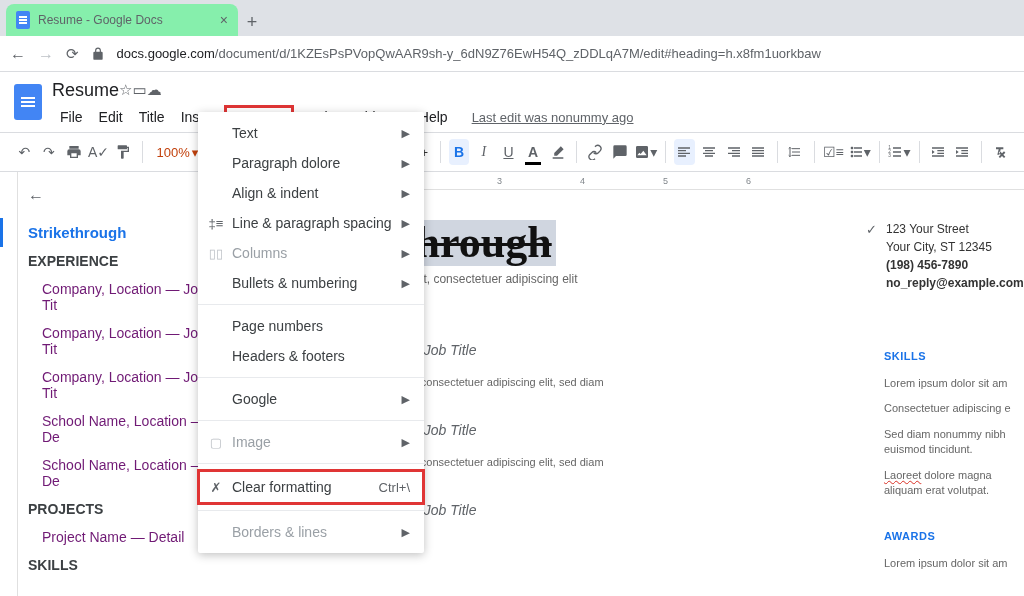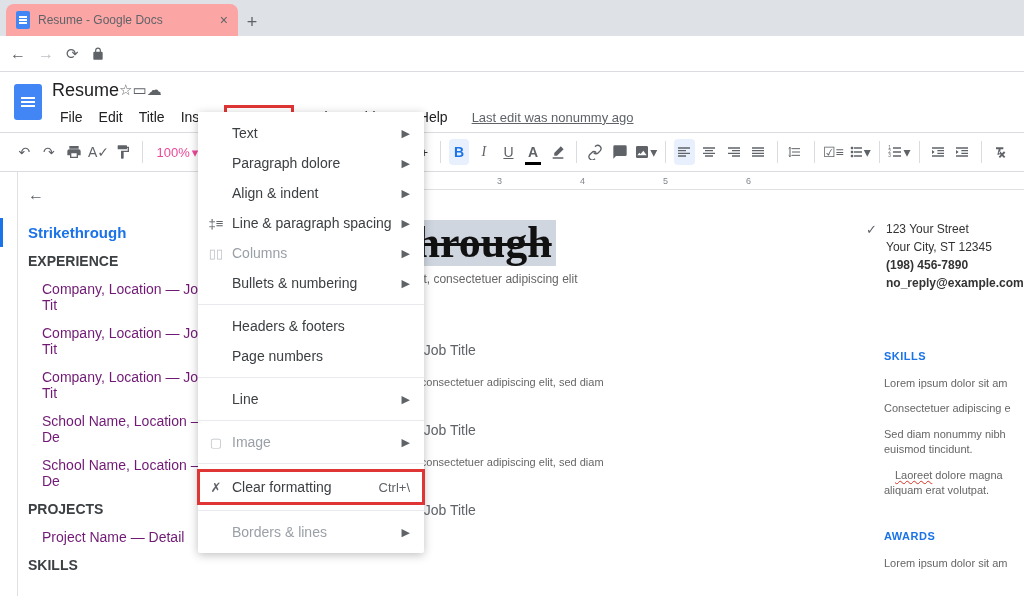"Resume - Google Docs" .tab { background: #fca5a5 -> #86efac }
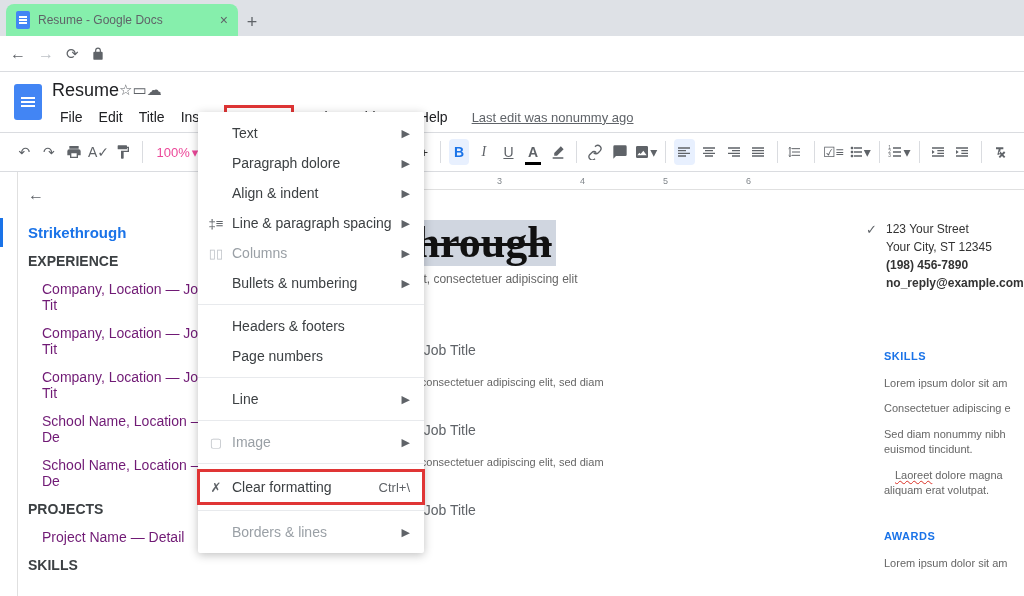"docs.google.com/document/d/1KZEsPsPVopQw" span.url { html: none -> <span><span>docs.google.com</span><span>/document/d/1KZEsPsPVopQwAAR9sh-y_6dN9Z76EwH54Q_zDDLqA7M/edit#heading=h.x8fm1uorkbaw</span></span> }
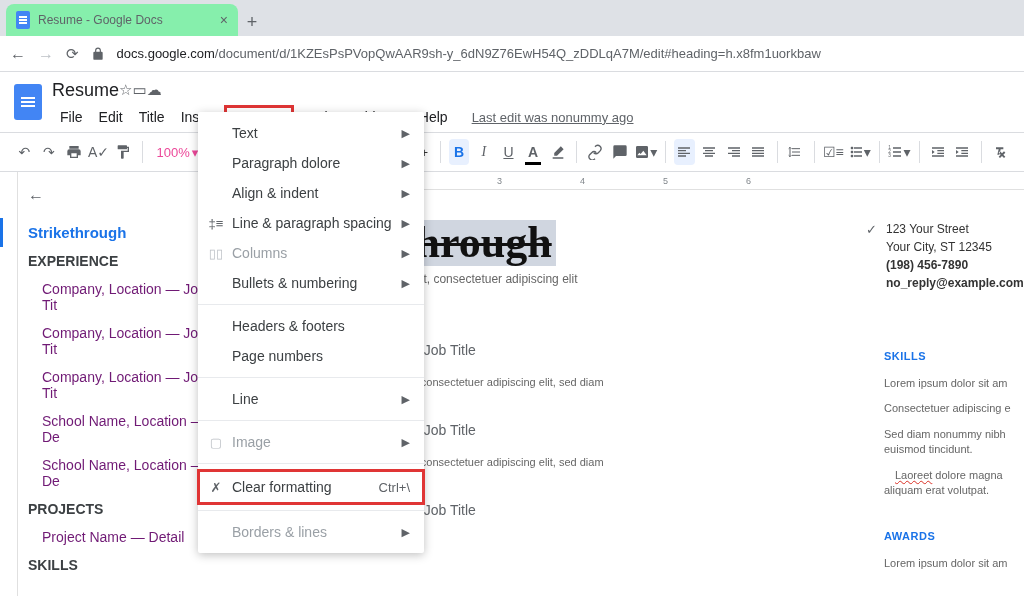"100%" .zoom { color: #ec4899 -> #c2410c }
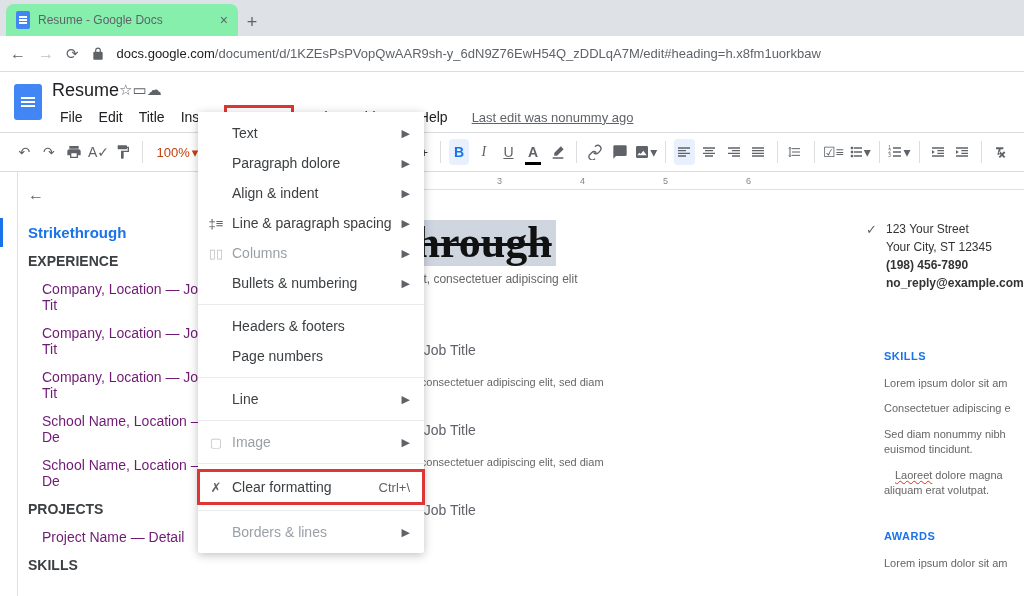"Headers & footers" div.dm-item { order: before "Page numbers" -> after "Page numbers" }
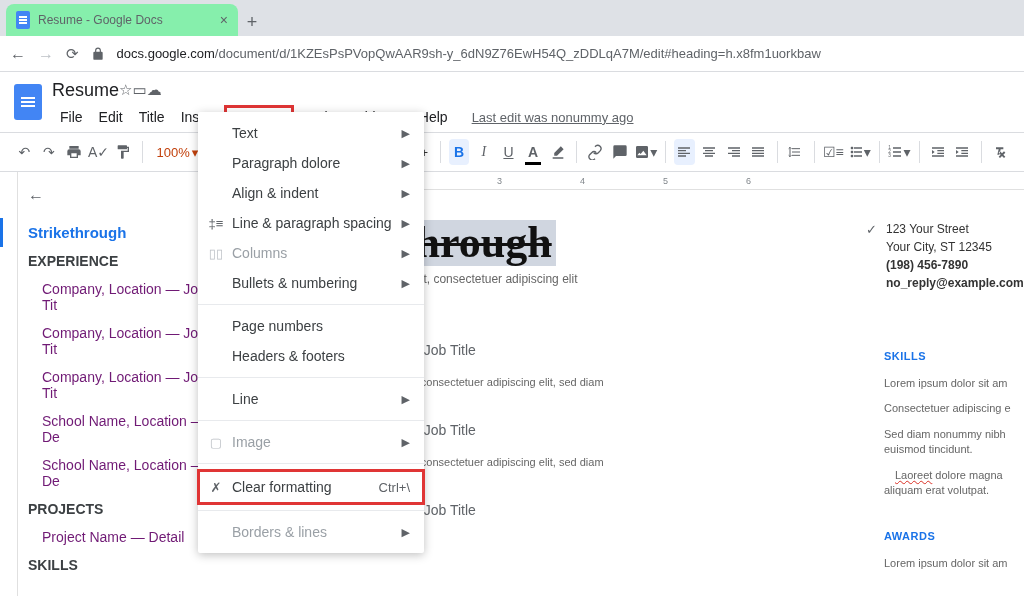"Job Title" .job-line .jt { font-style: none -> italic }
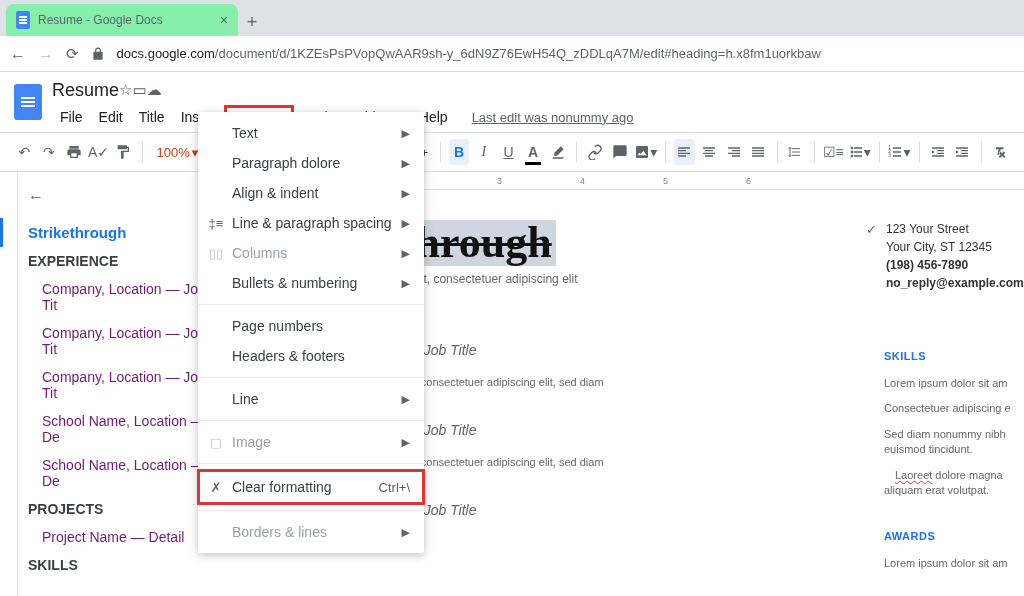"Line" span { text: Line -> Google }
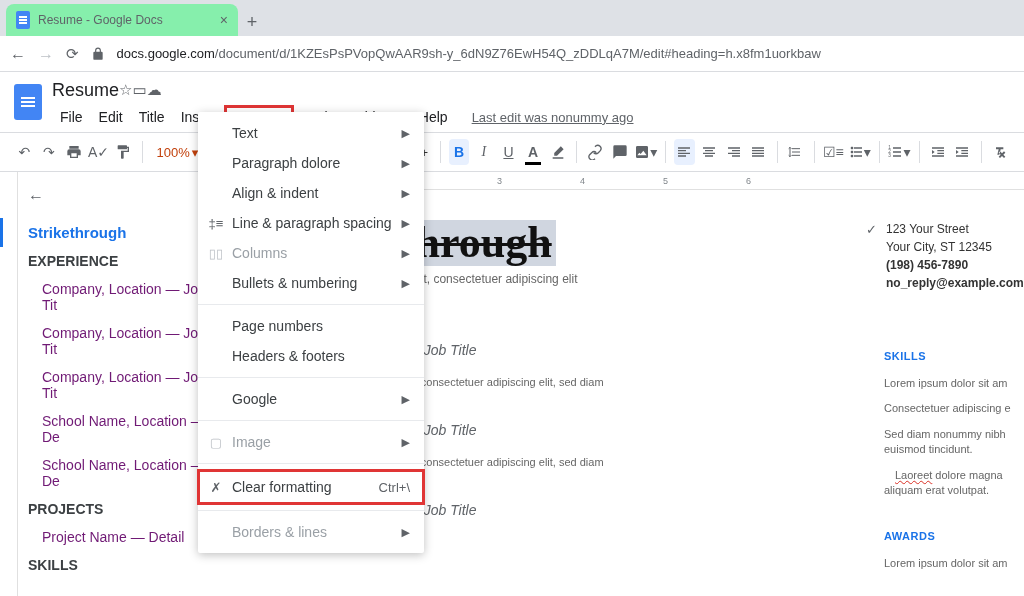"Laoreet" .red-under { margin-left: 11px -> none }
